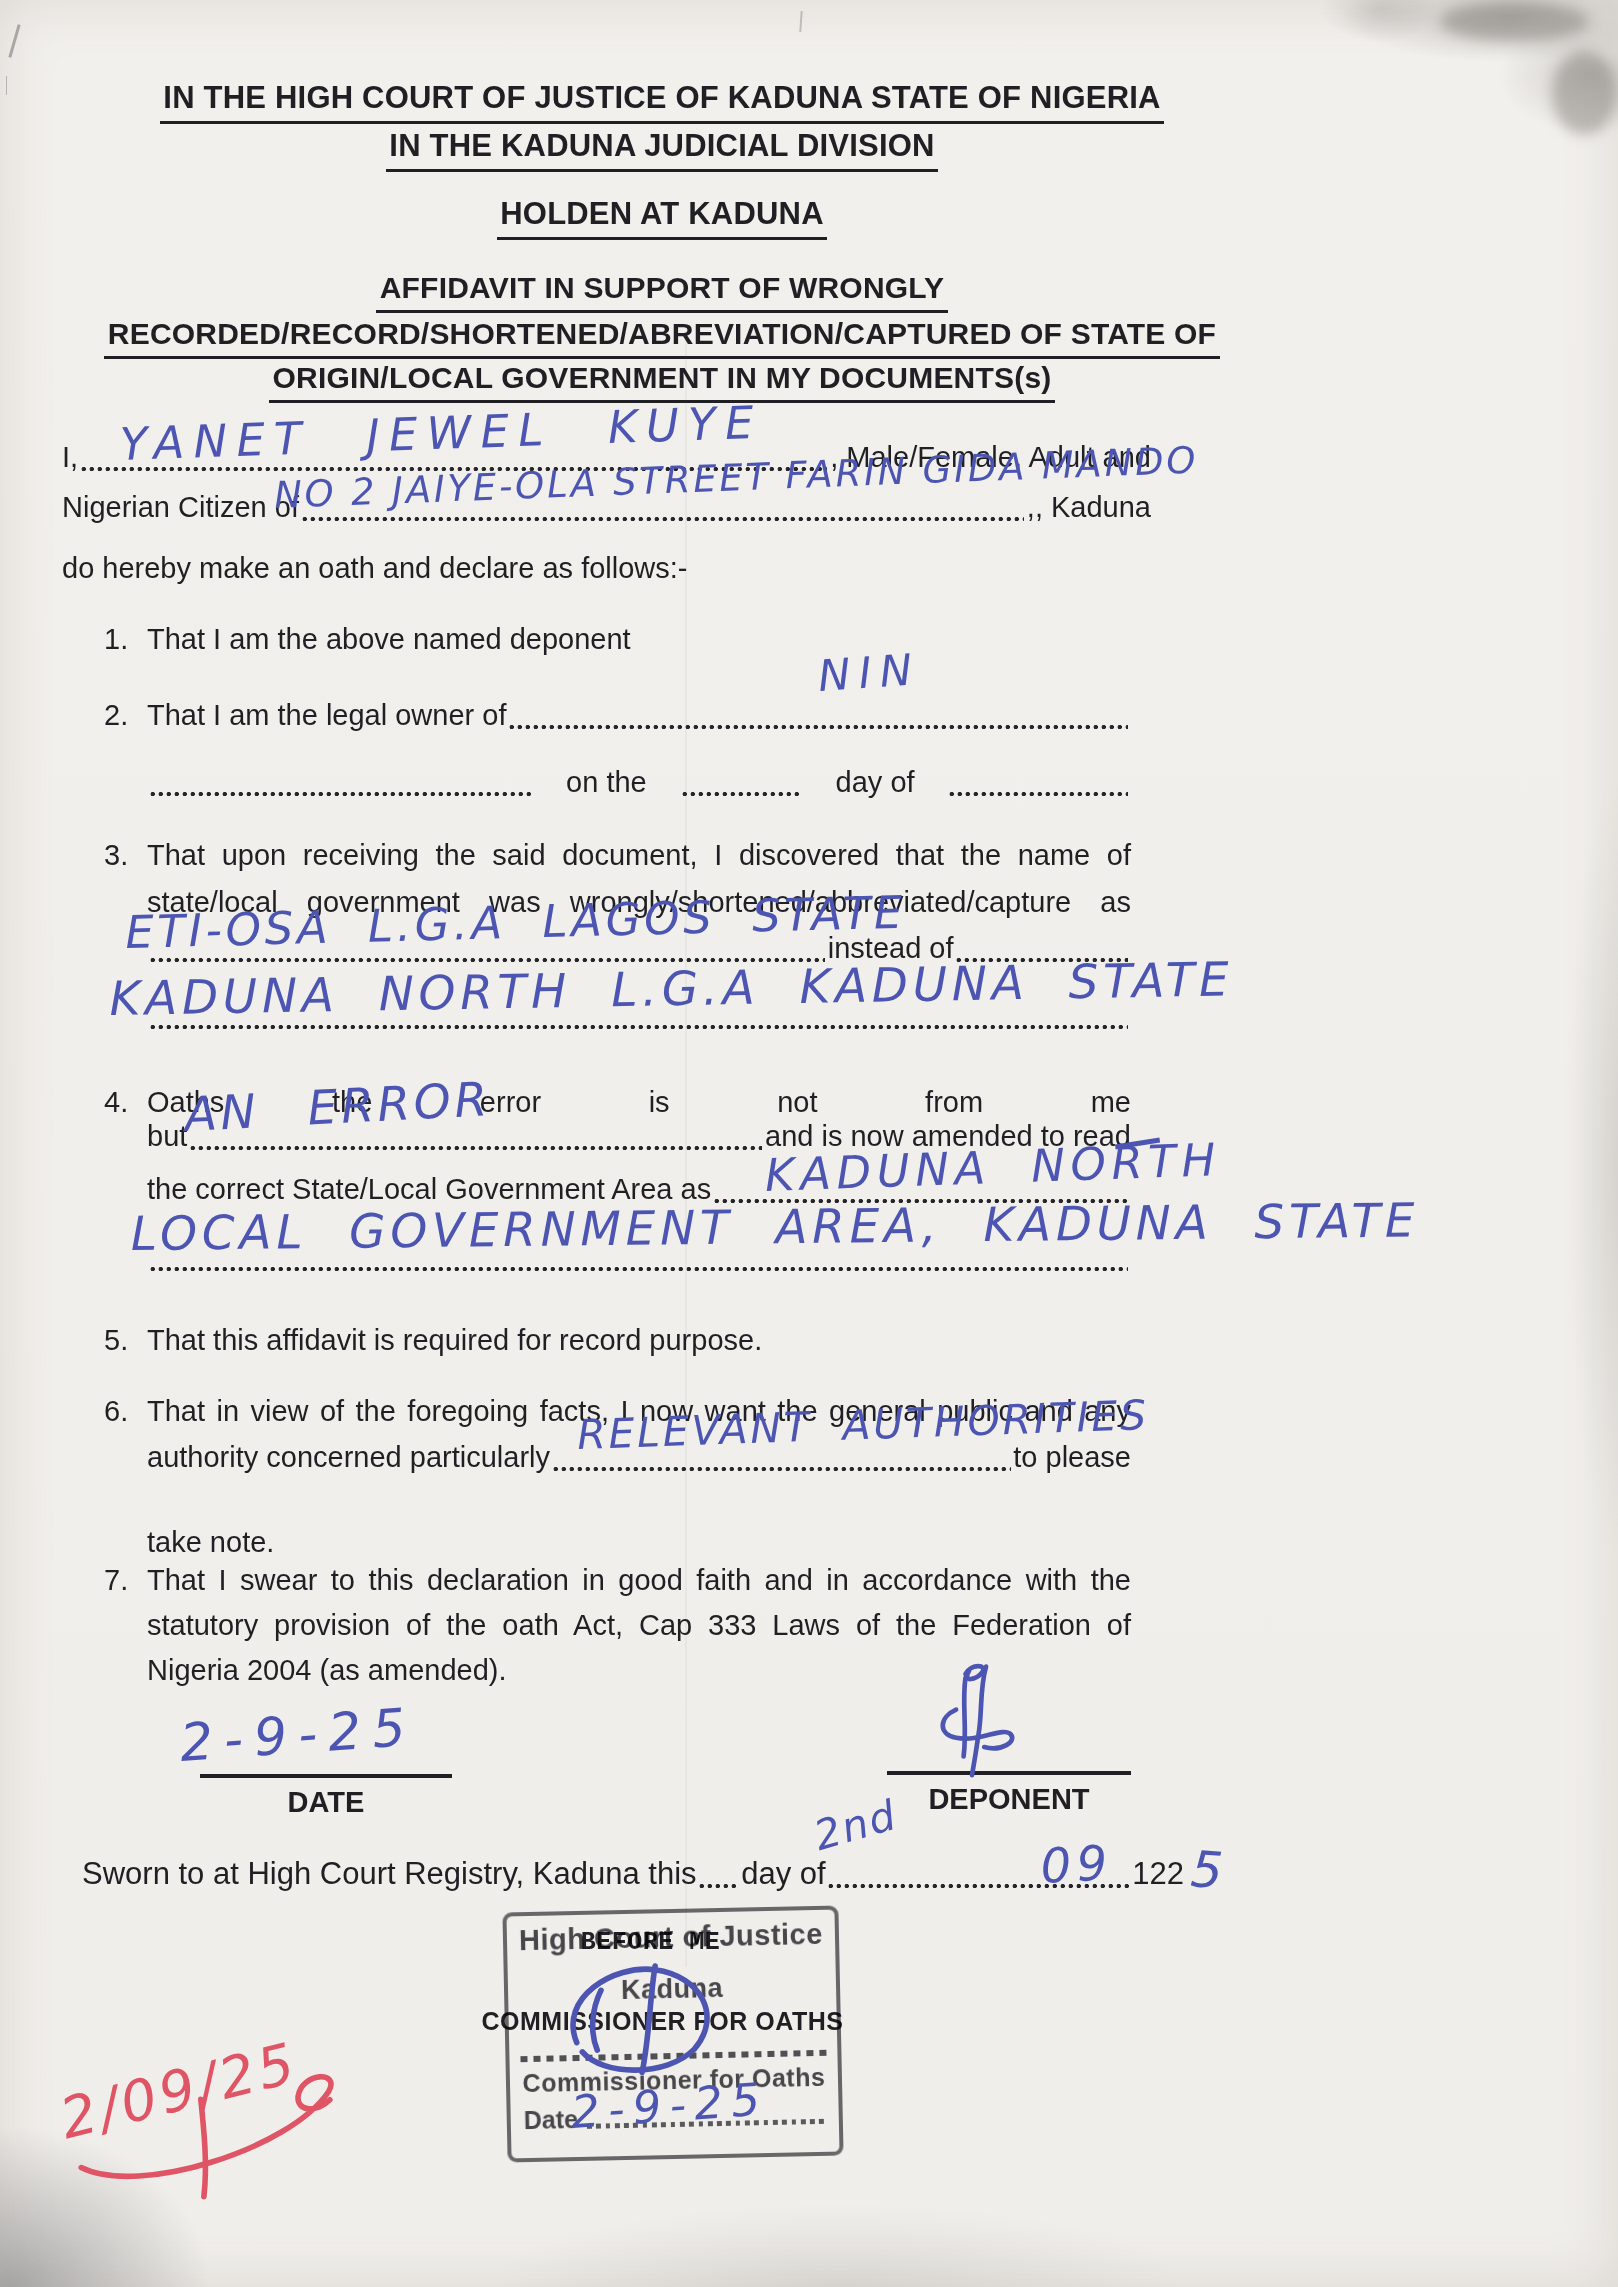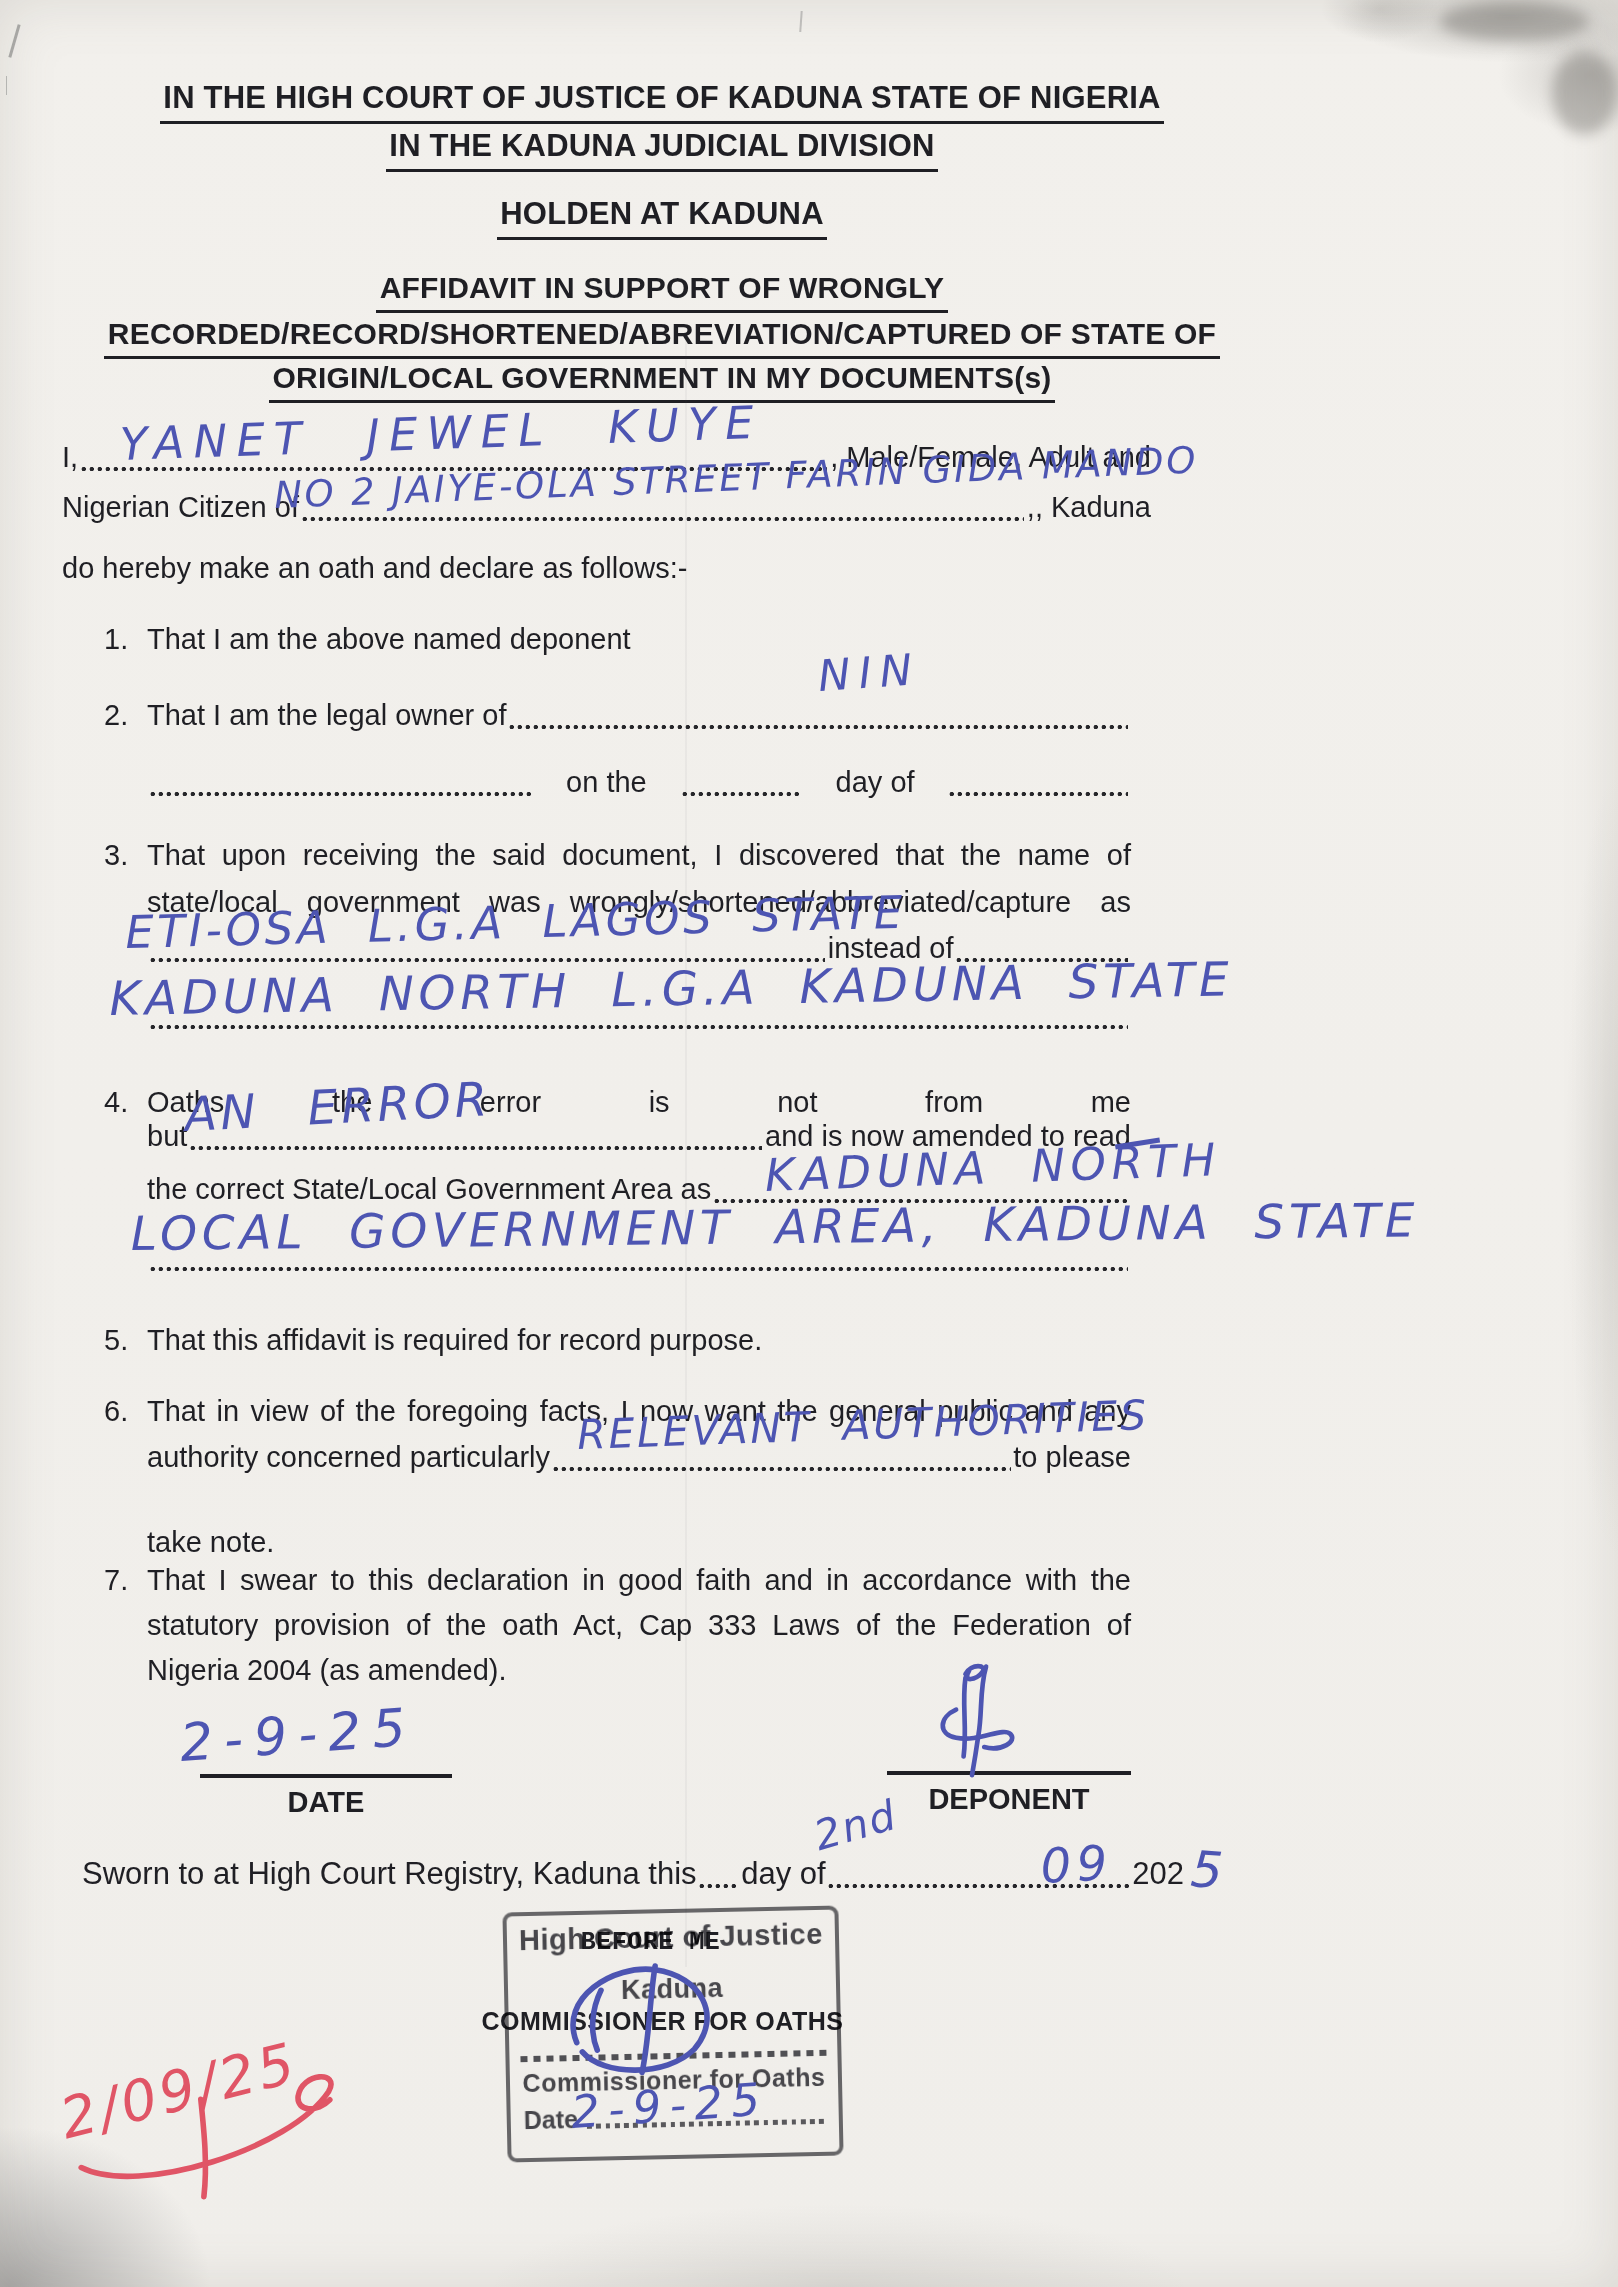"202" span { text: 202 -> 122 }
